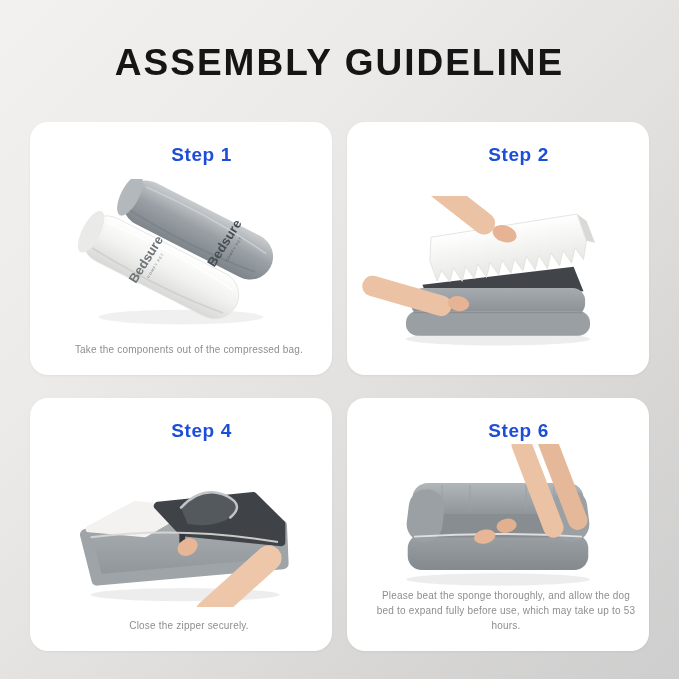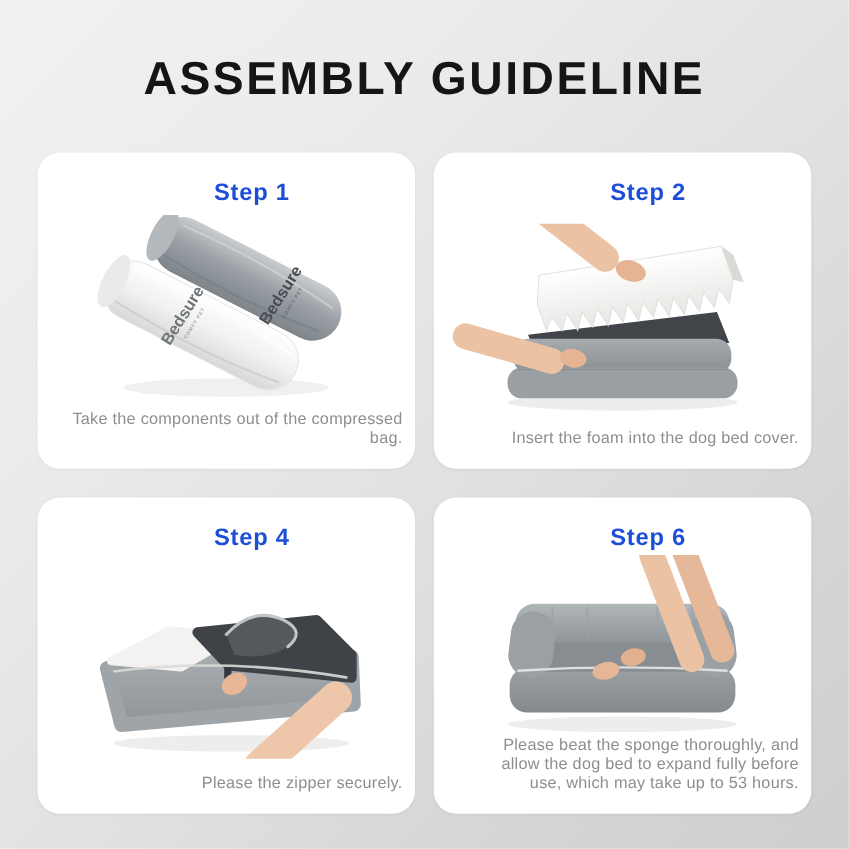"Take the components out of" .caption { font-size: 13px -> 10px; text-align: right -> center }
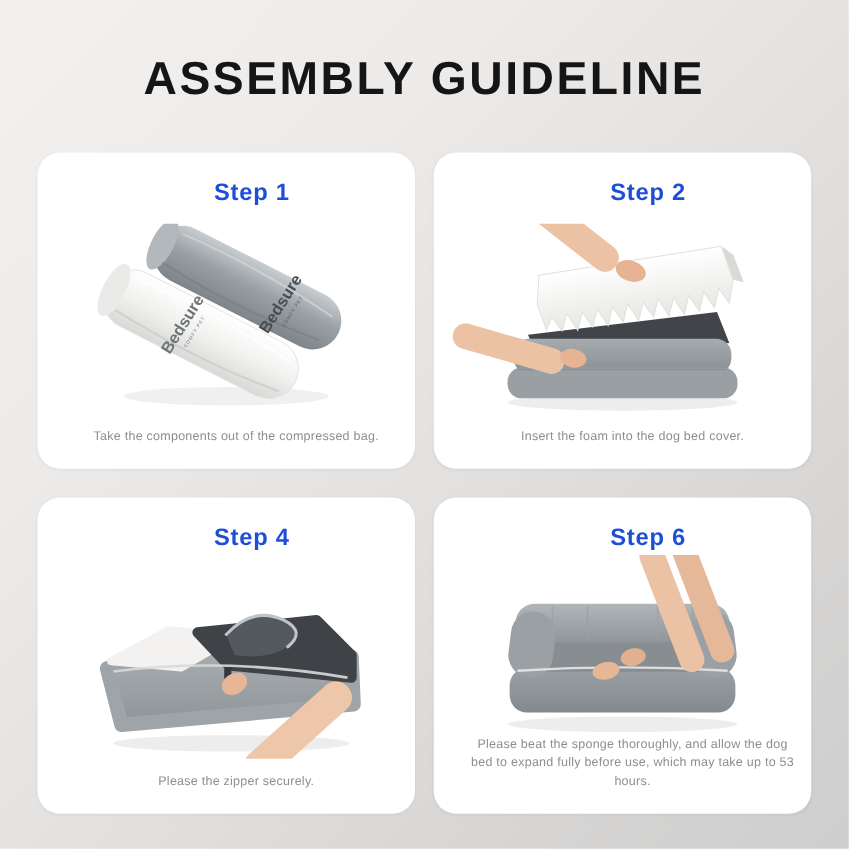"Insert the foam into the" p.caption { html: <p>Insert the foam into the dog bed cover.</p> -> none }
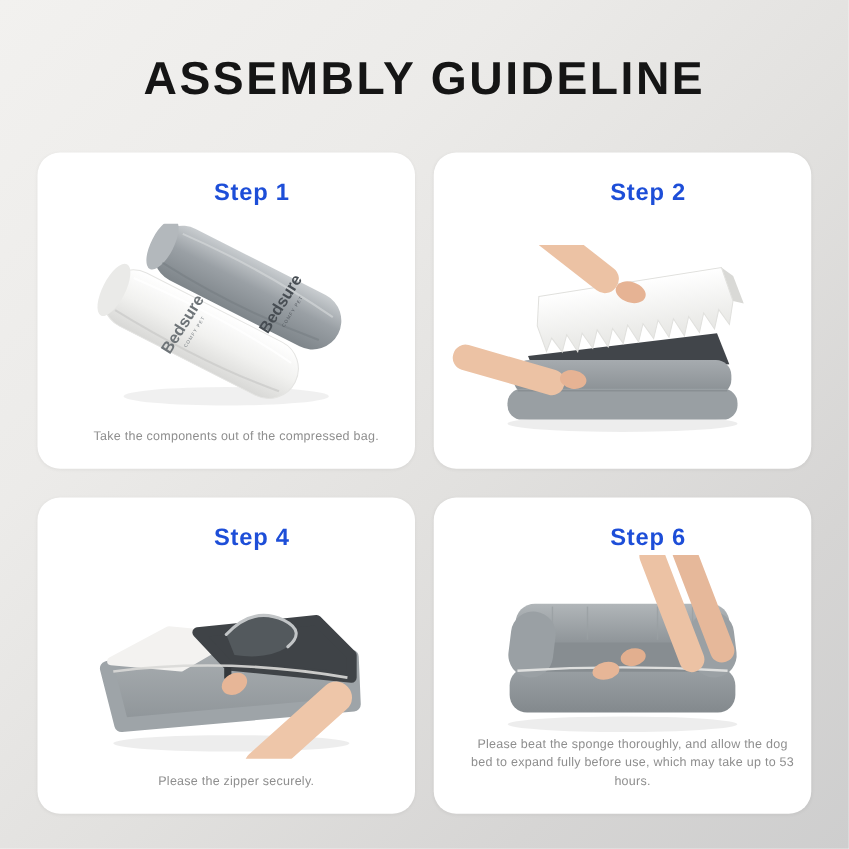"Please the zipper securely." p.caption { text: Please -> Close }
